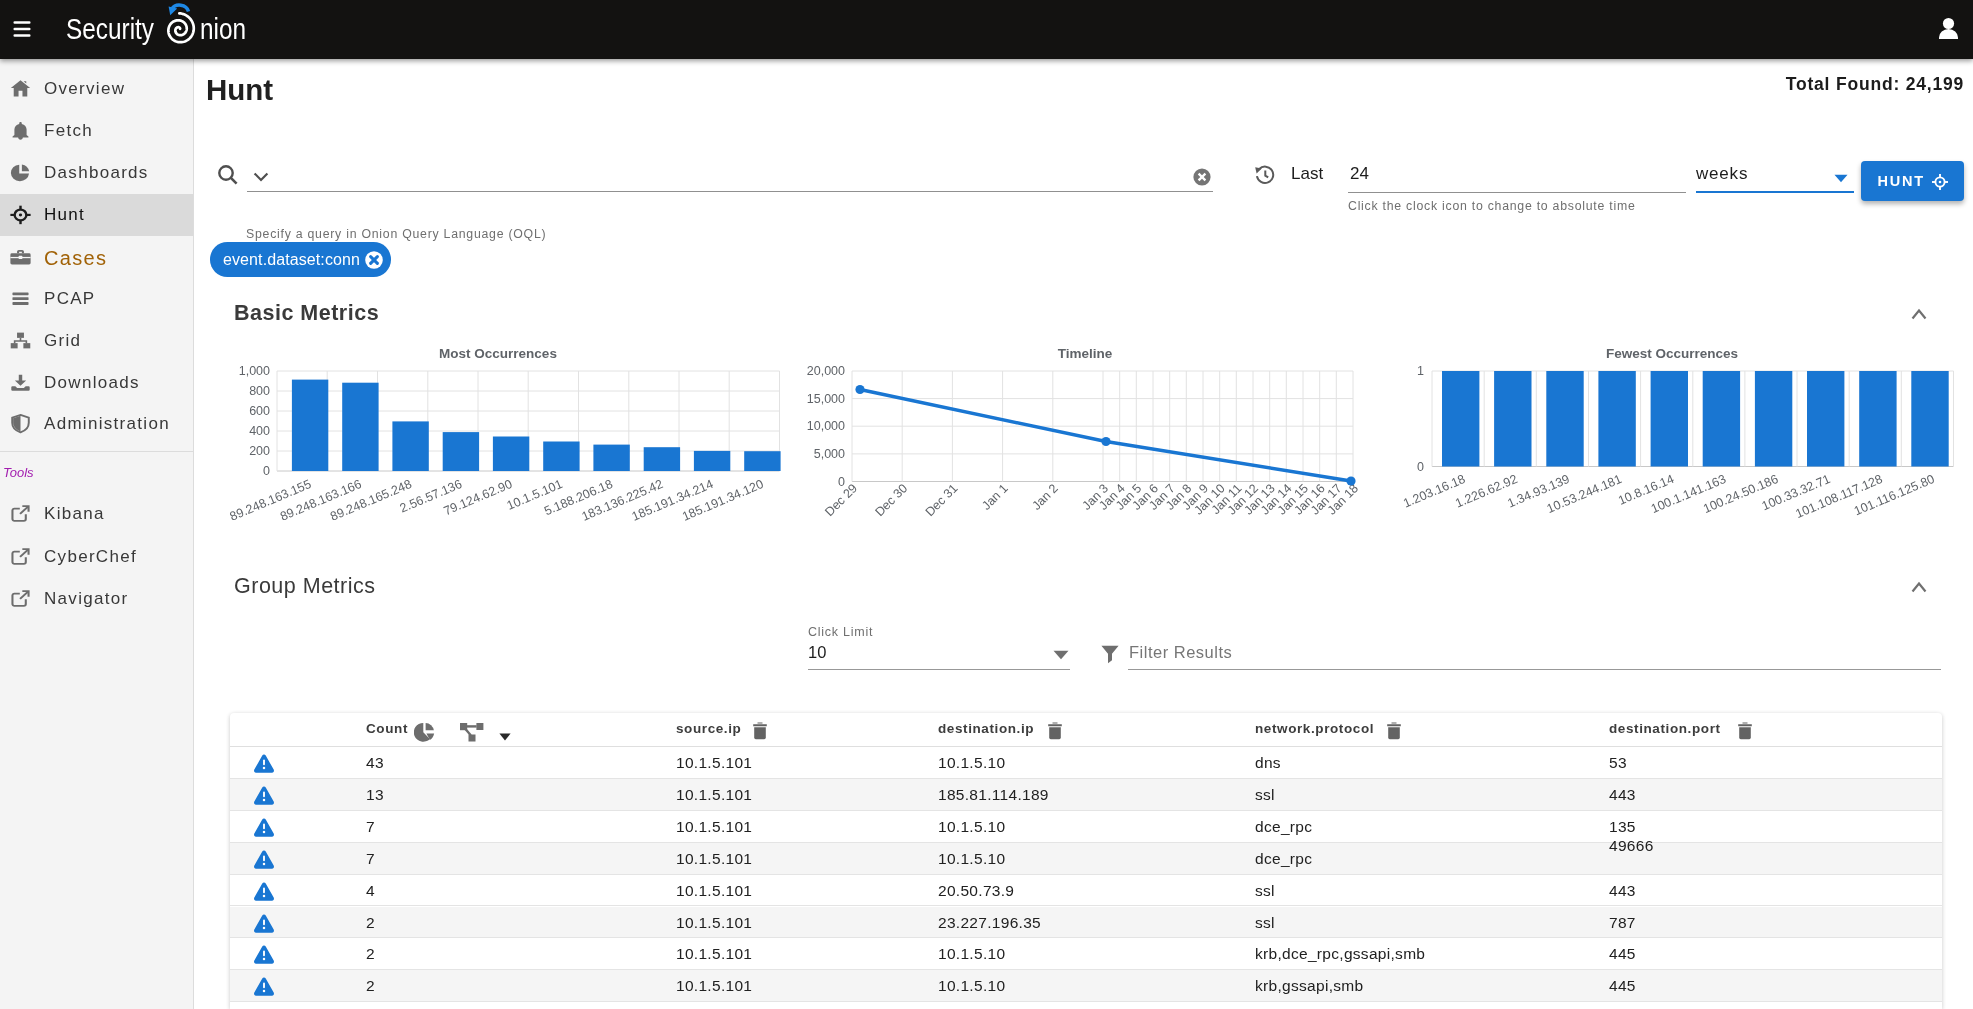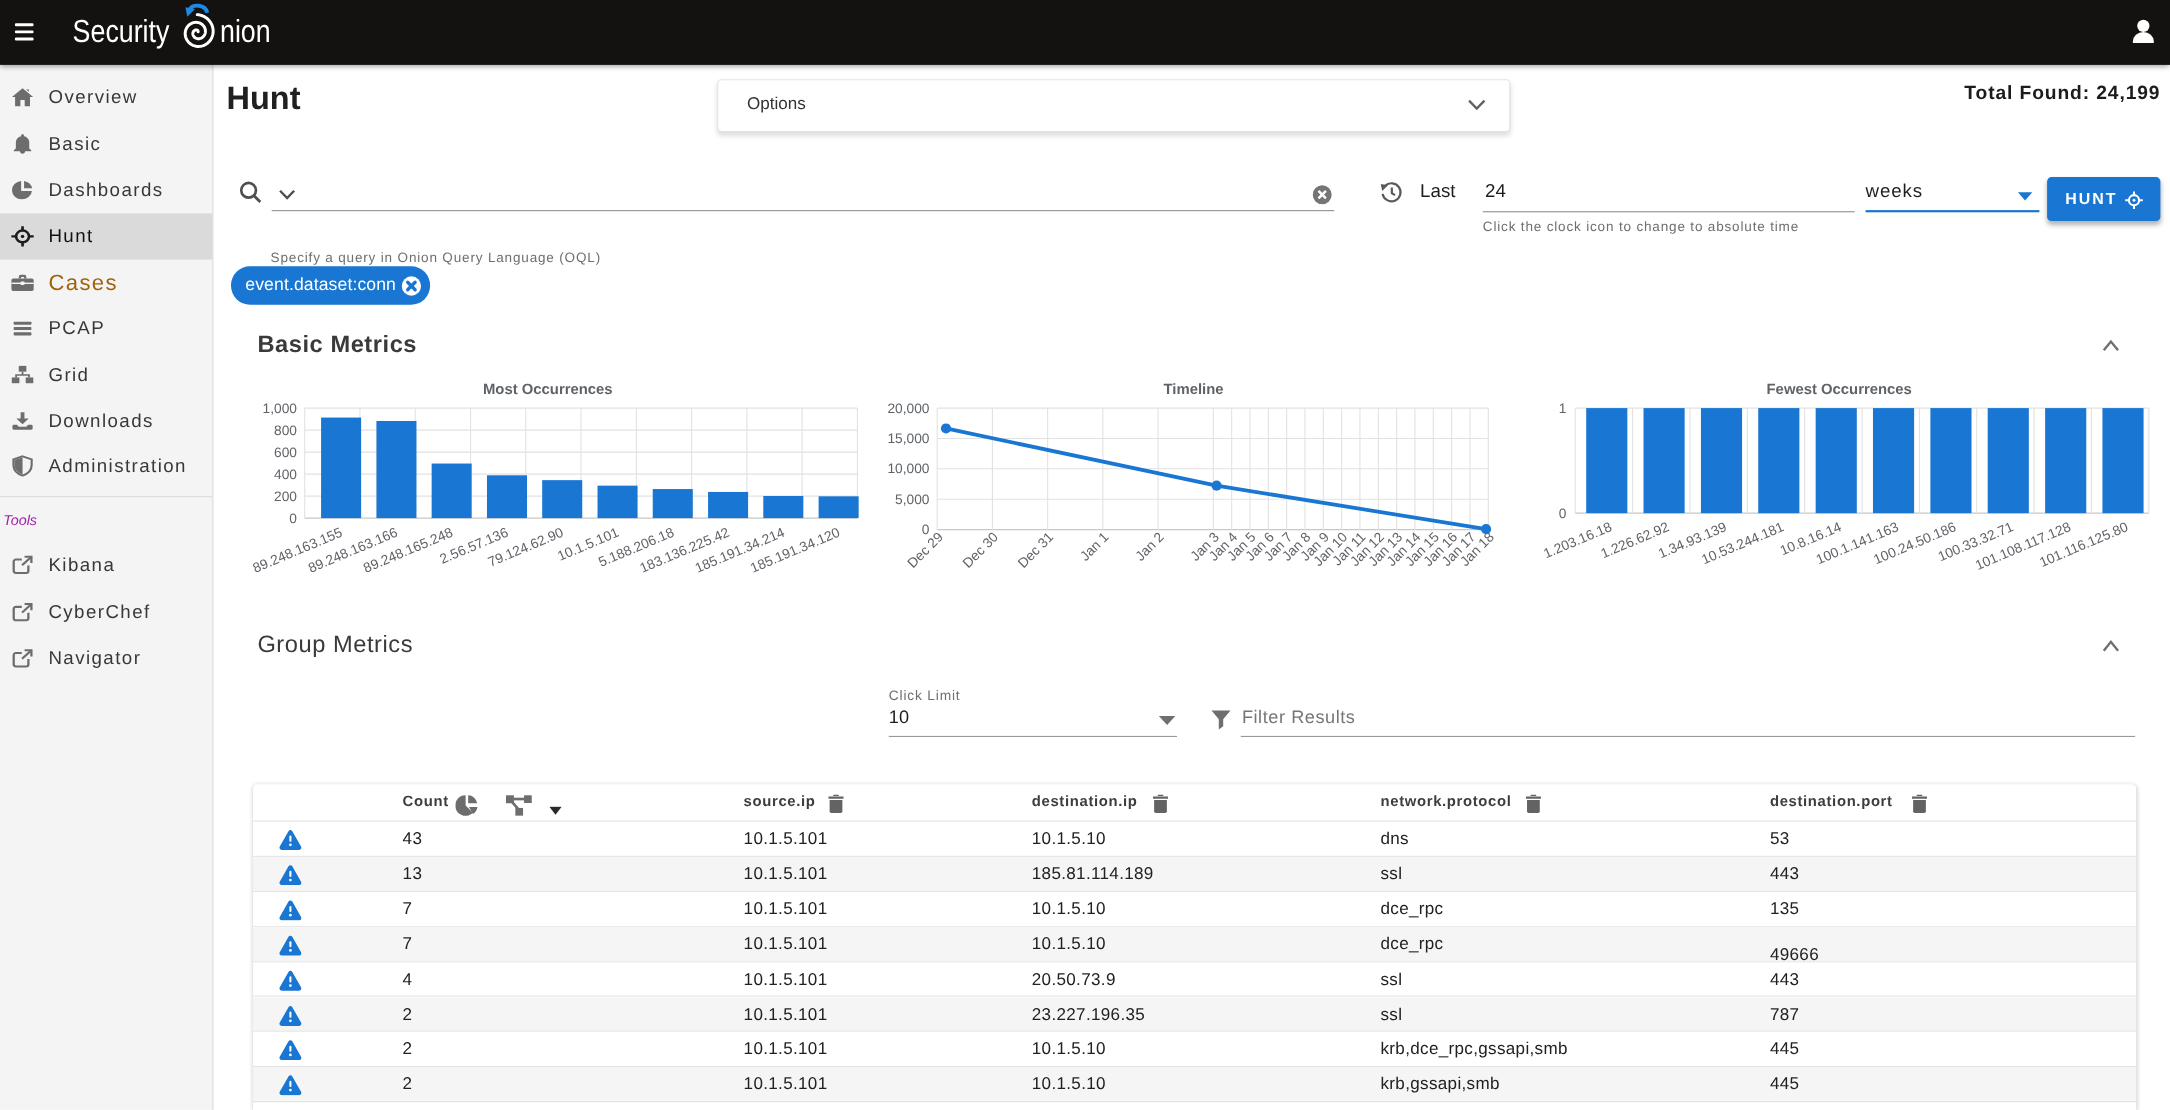"Options" div.abs { html: <div> <div>Options</div> <svg> <polyline></polyline> </svg> </div> -> none }
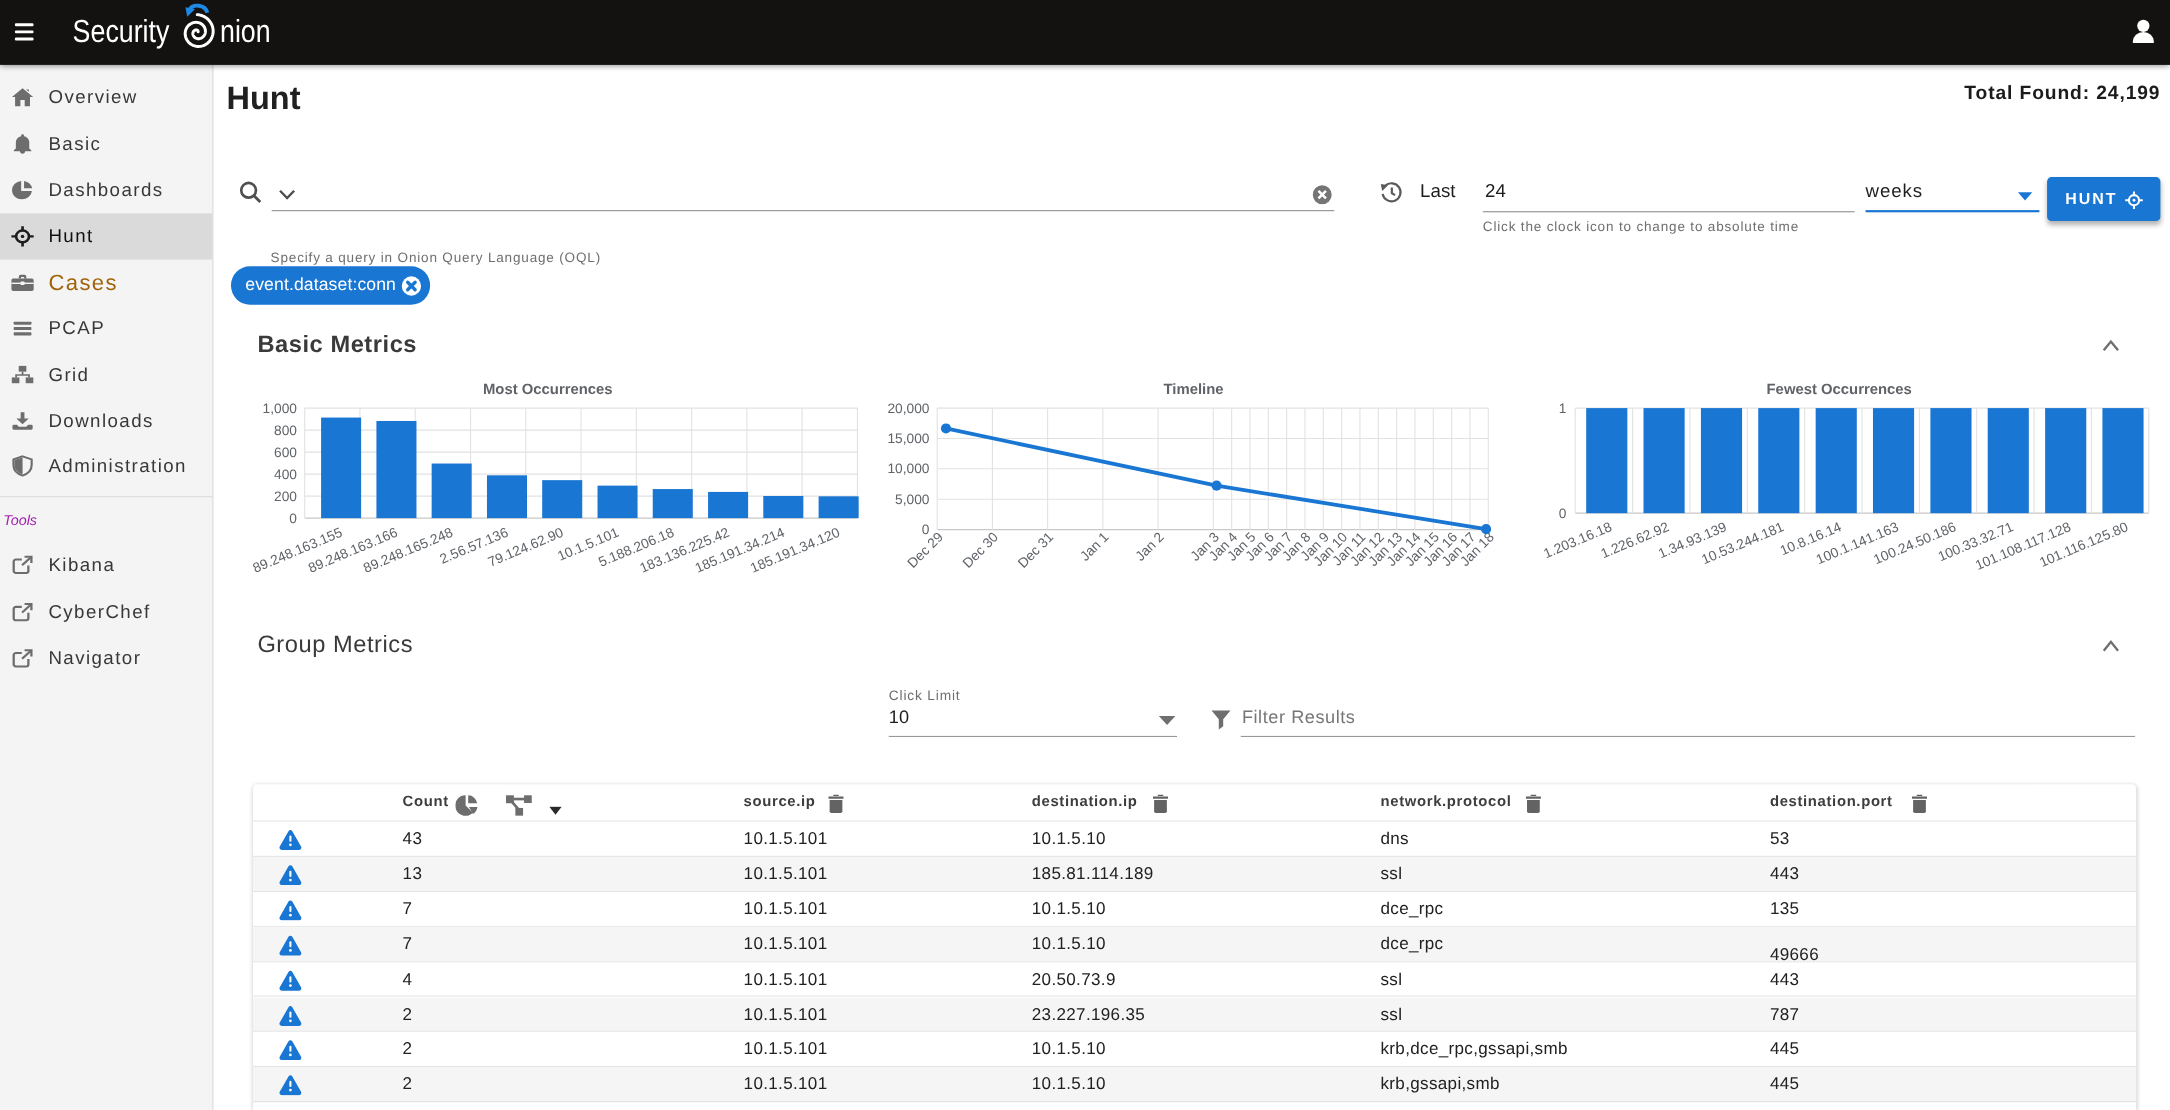"Basic" div { text: Basic -> Fetch }
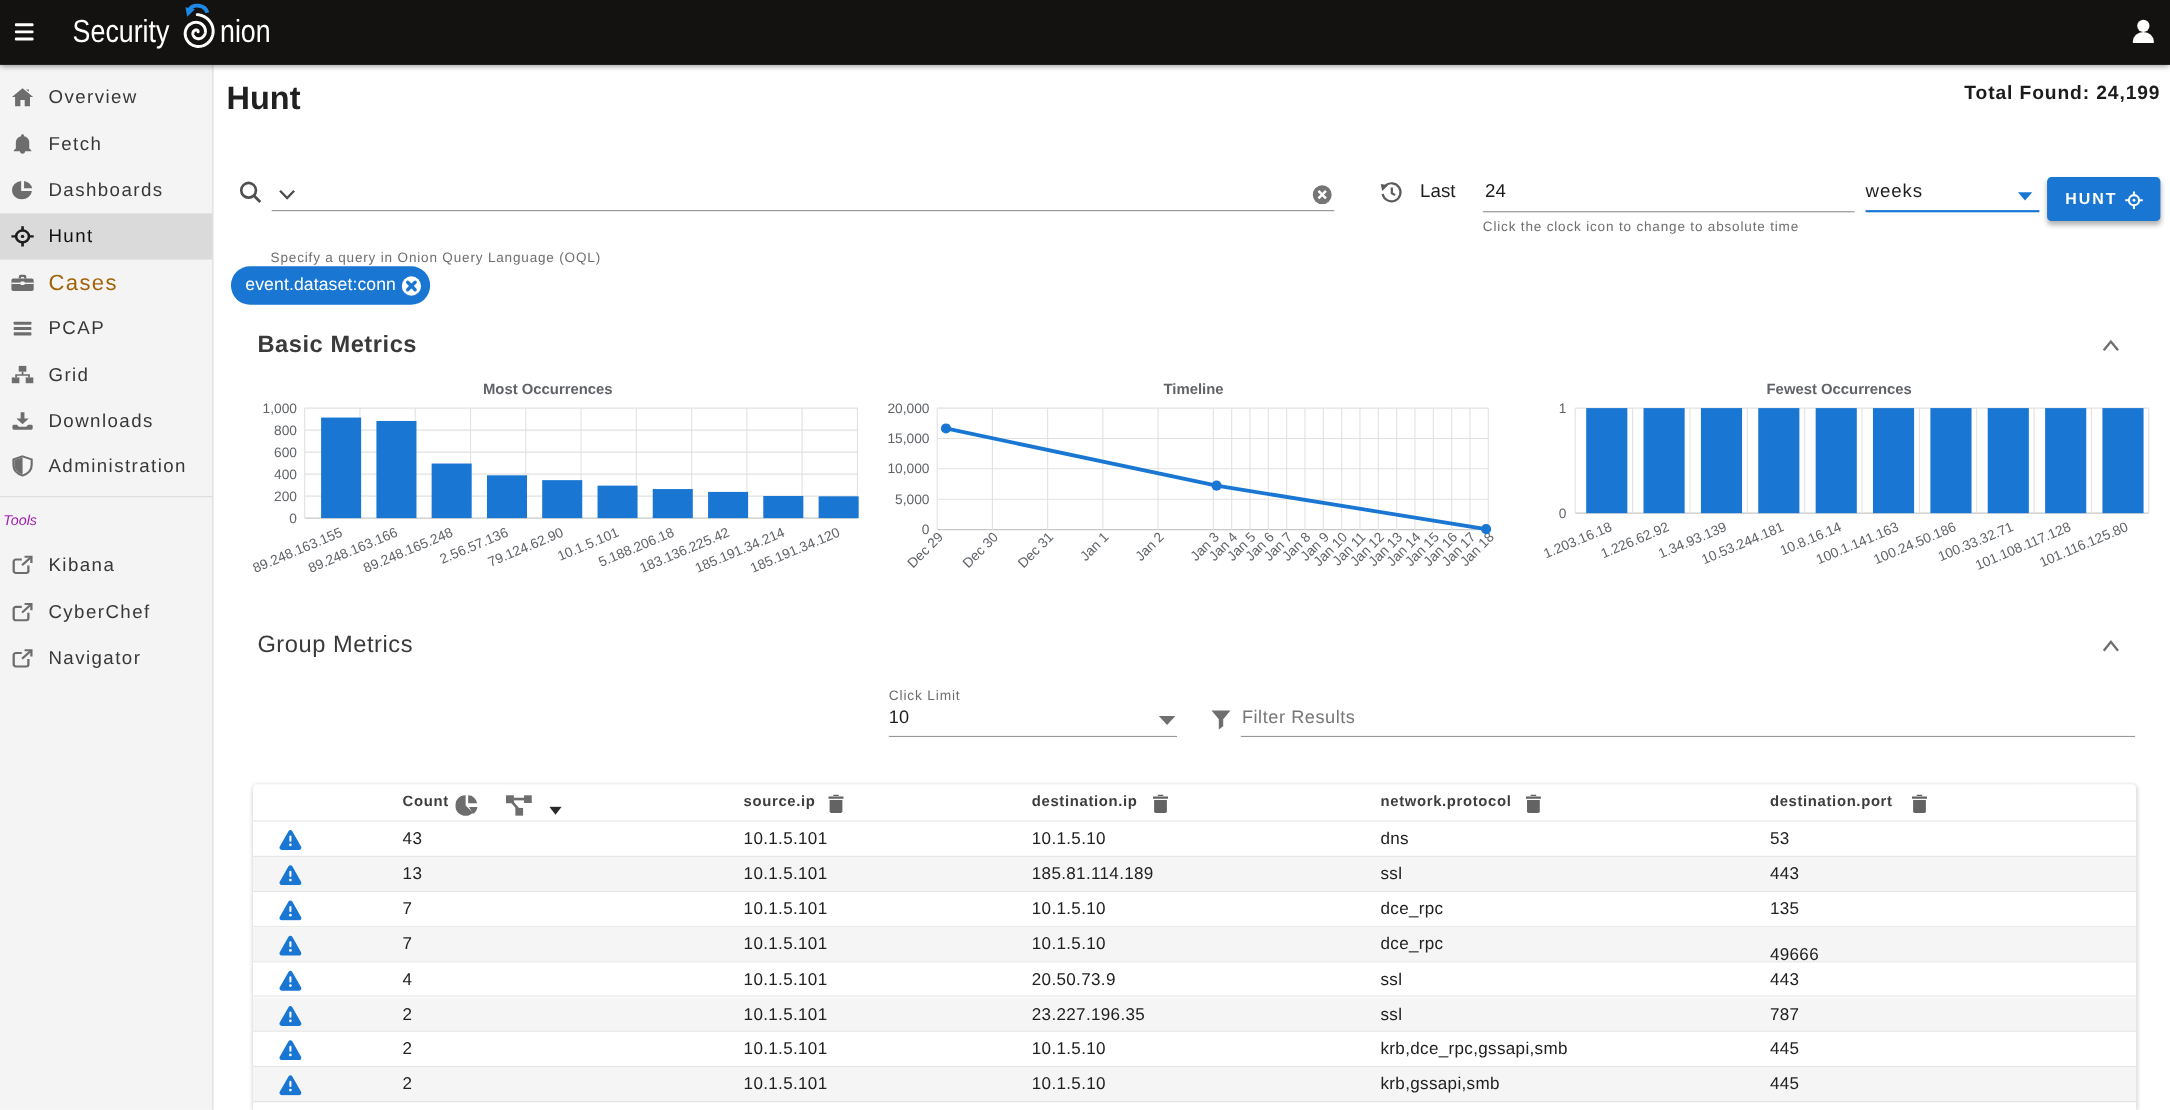"49666" div.td { top: 147px -> 124px }
